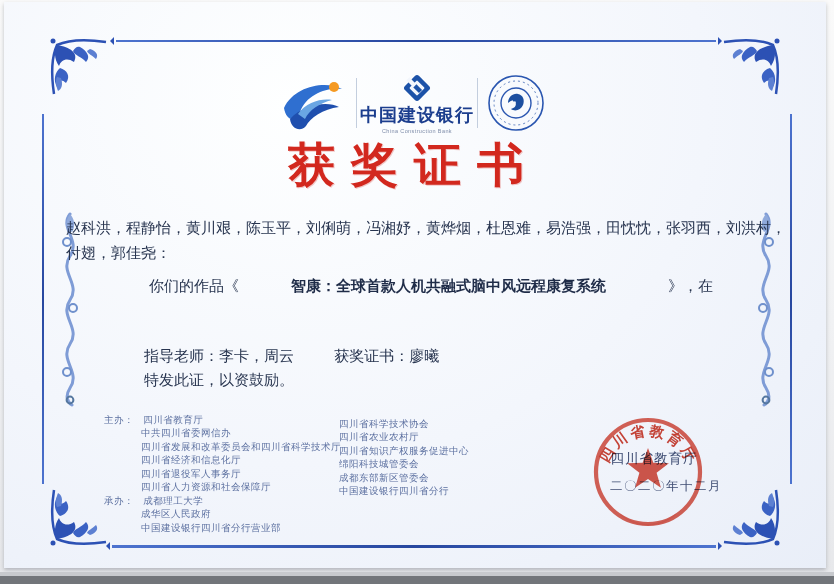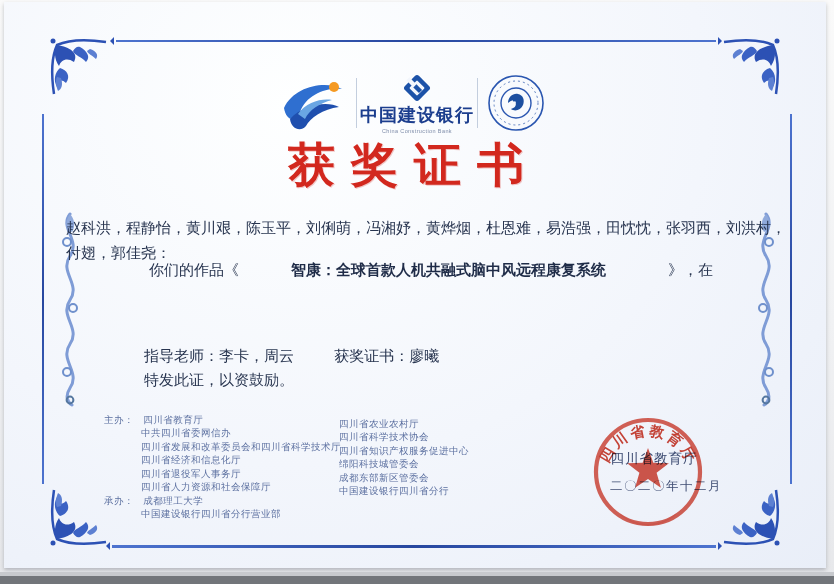"你们的作品《" .work-line { top: 259px -> 275px }
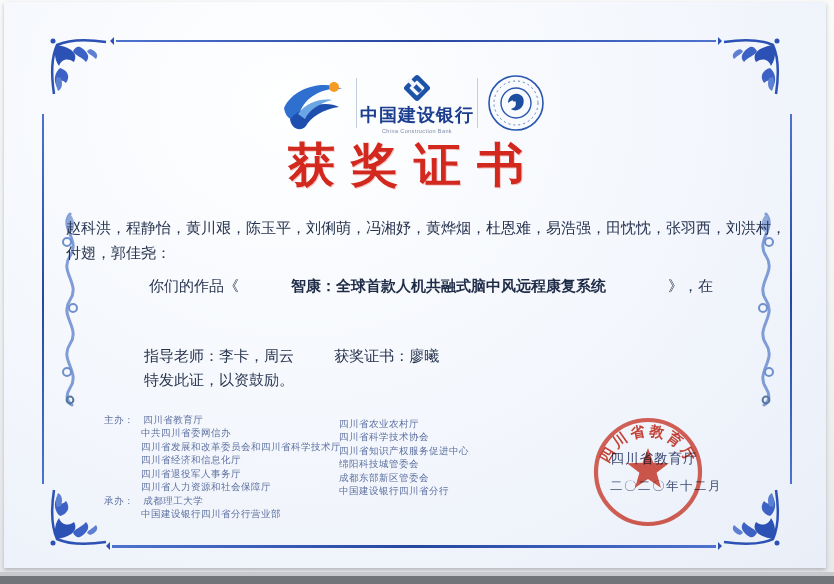"四川省农业农村厅" div { order: before "四川省科学技术协会" -> after "四川省科学技术协会" }
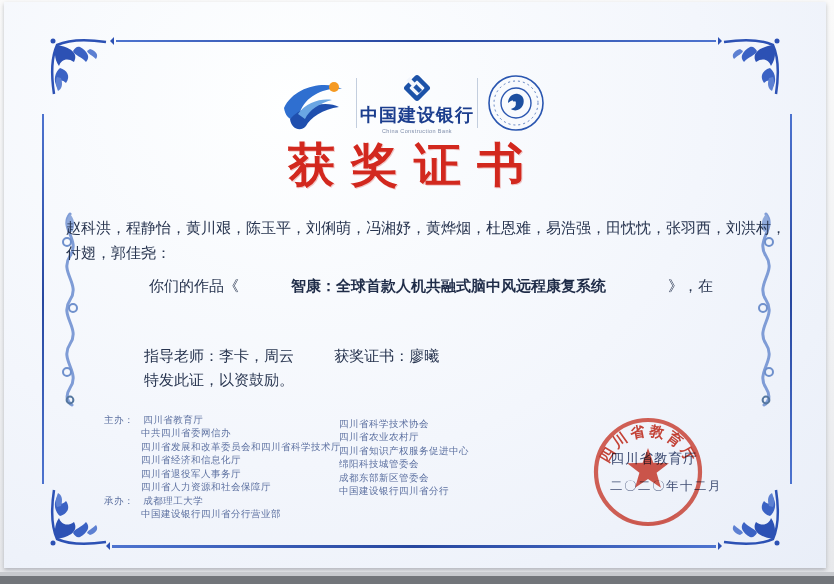"成华区人民政府" div.org-indent { html: none -> <div>成华区人民政府</div> }
